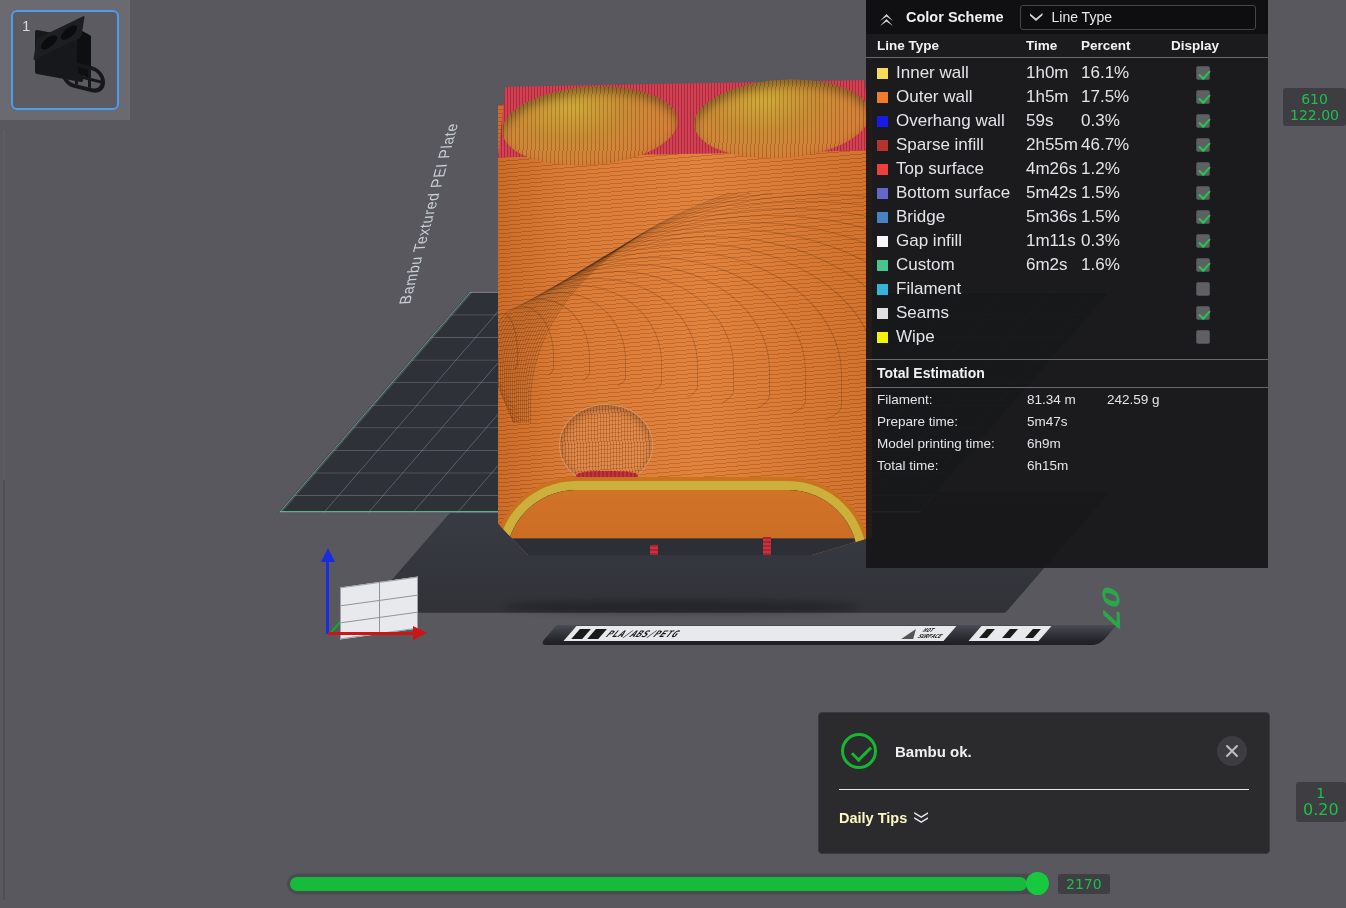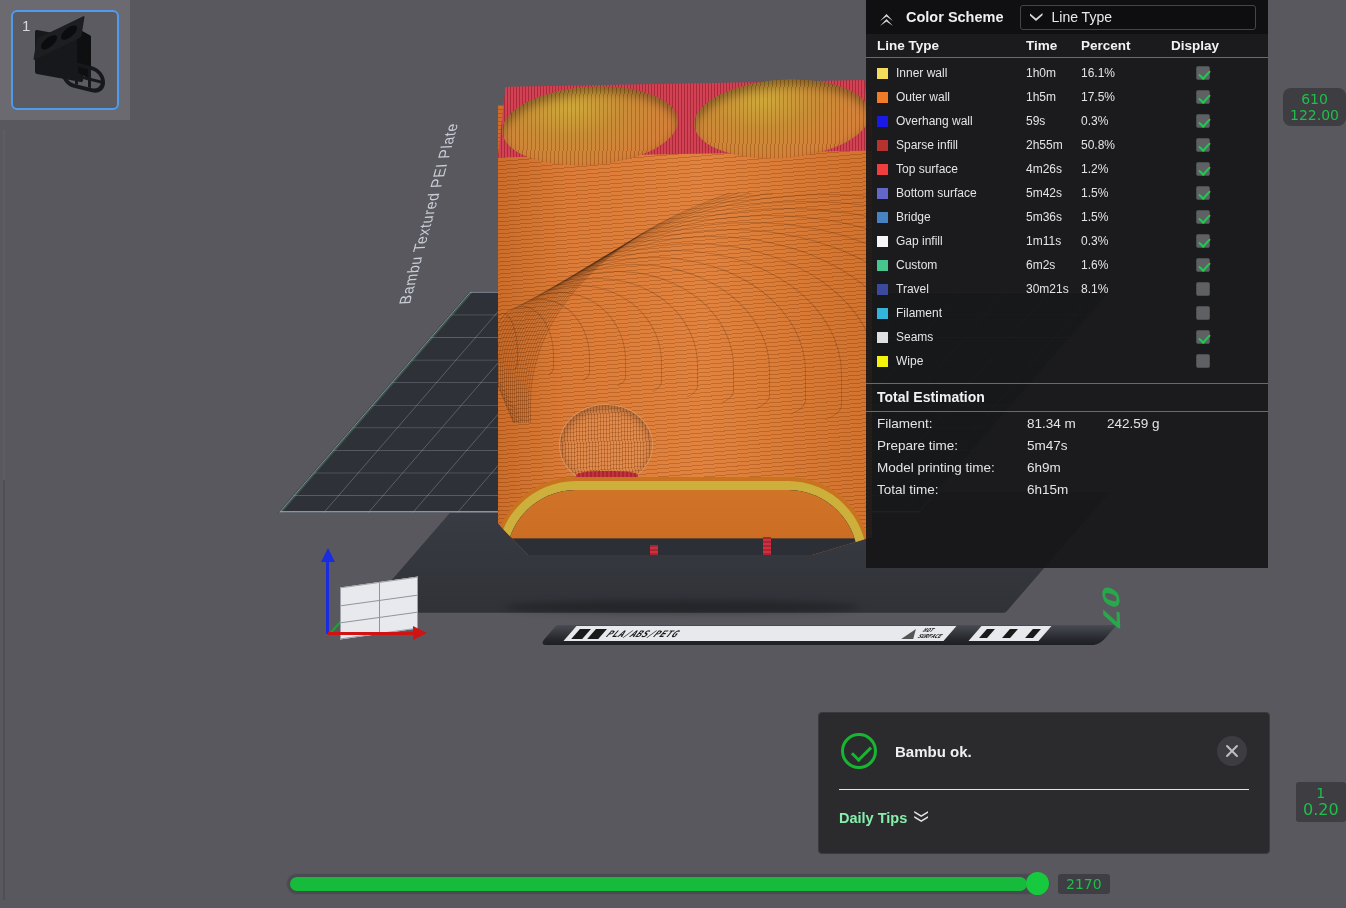"Inner wall" .lrow { font-size: 12px -> 17px }
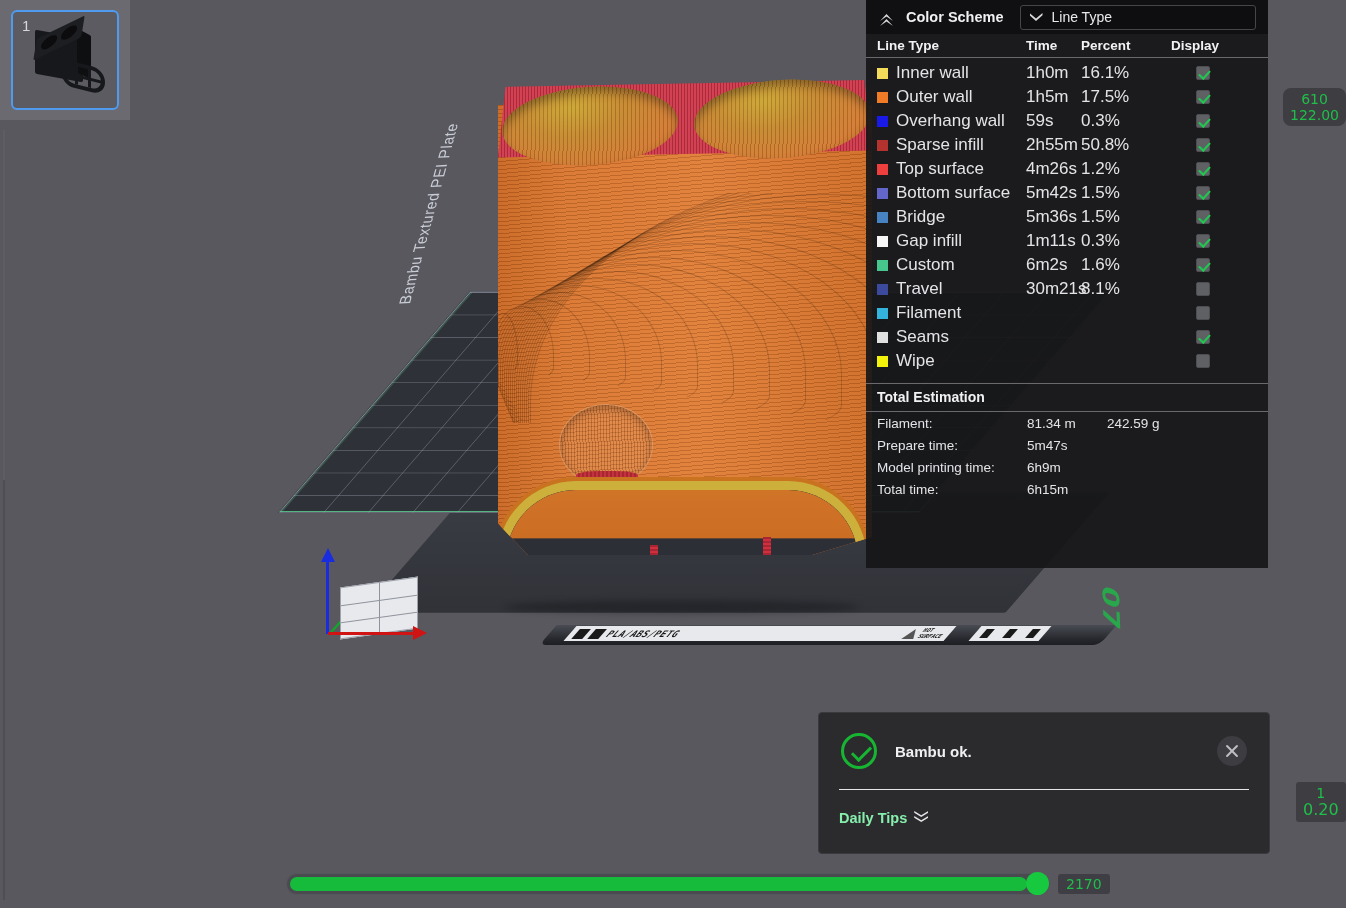"610" #vslider-top { border-radius: 8px -> 3px }
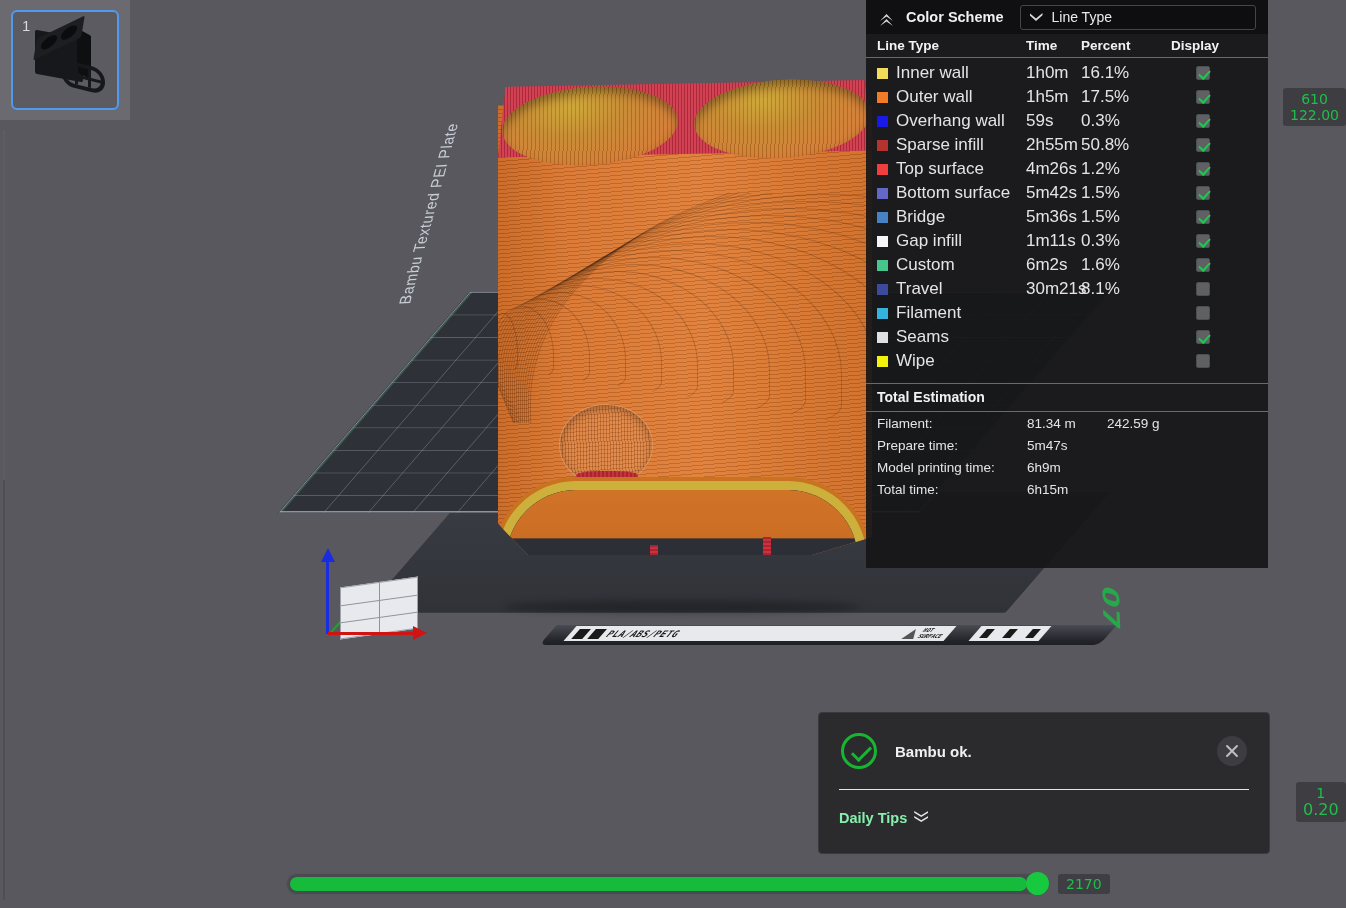"50.8%" span.lpct { text: 50.8% -> 46.7% }
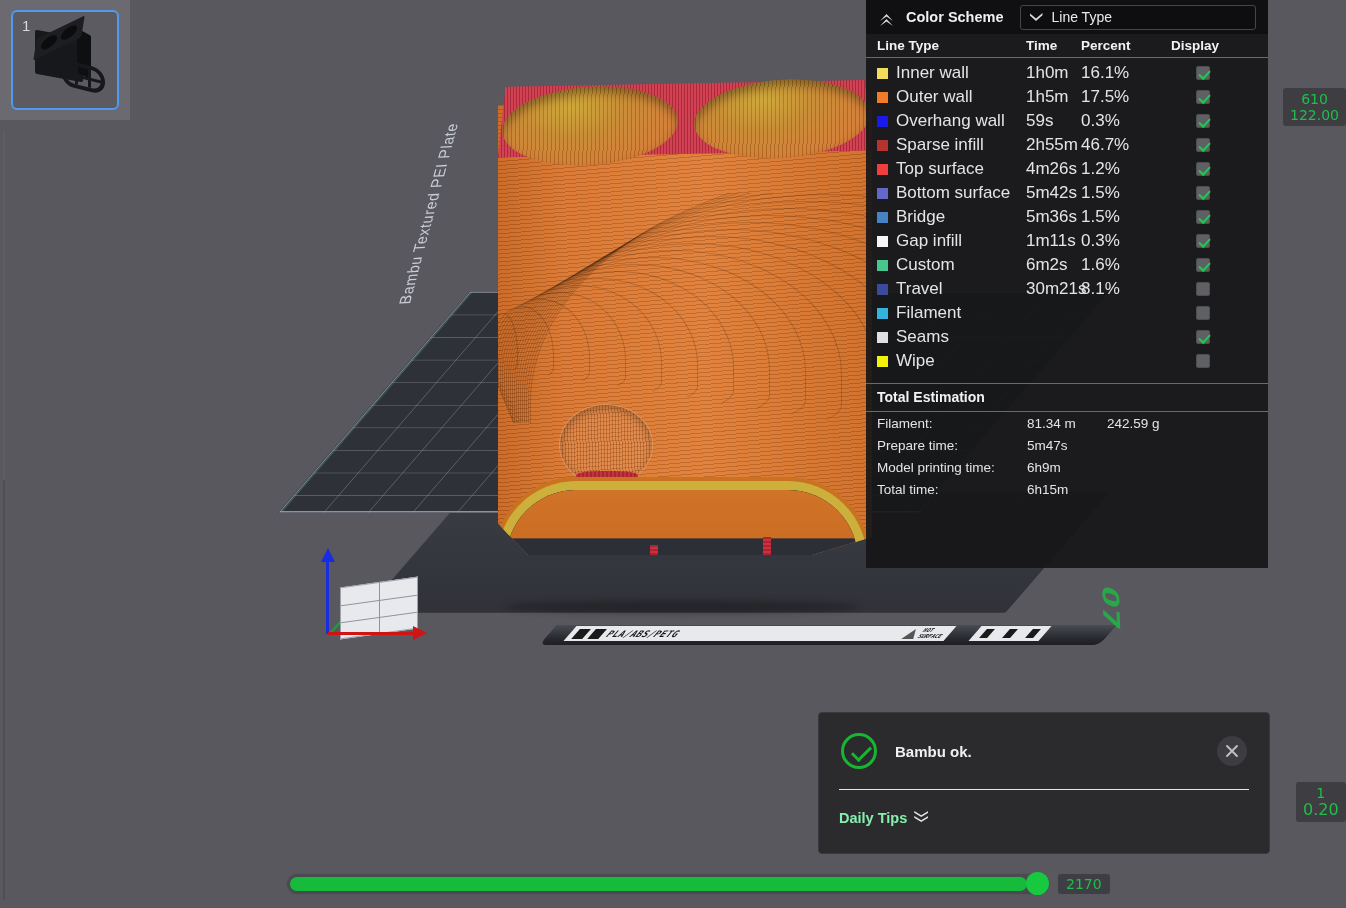"Travel" div.lrow { html: <div> <span></span> <span>Travel</span> <span>30m21s</span> <span>8.1%</span> <span> <span></span> </span> </div> -> none }
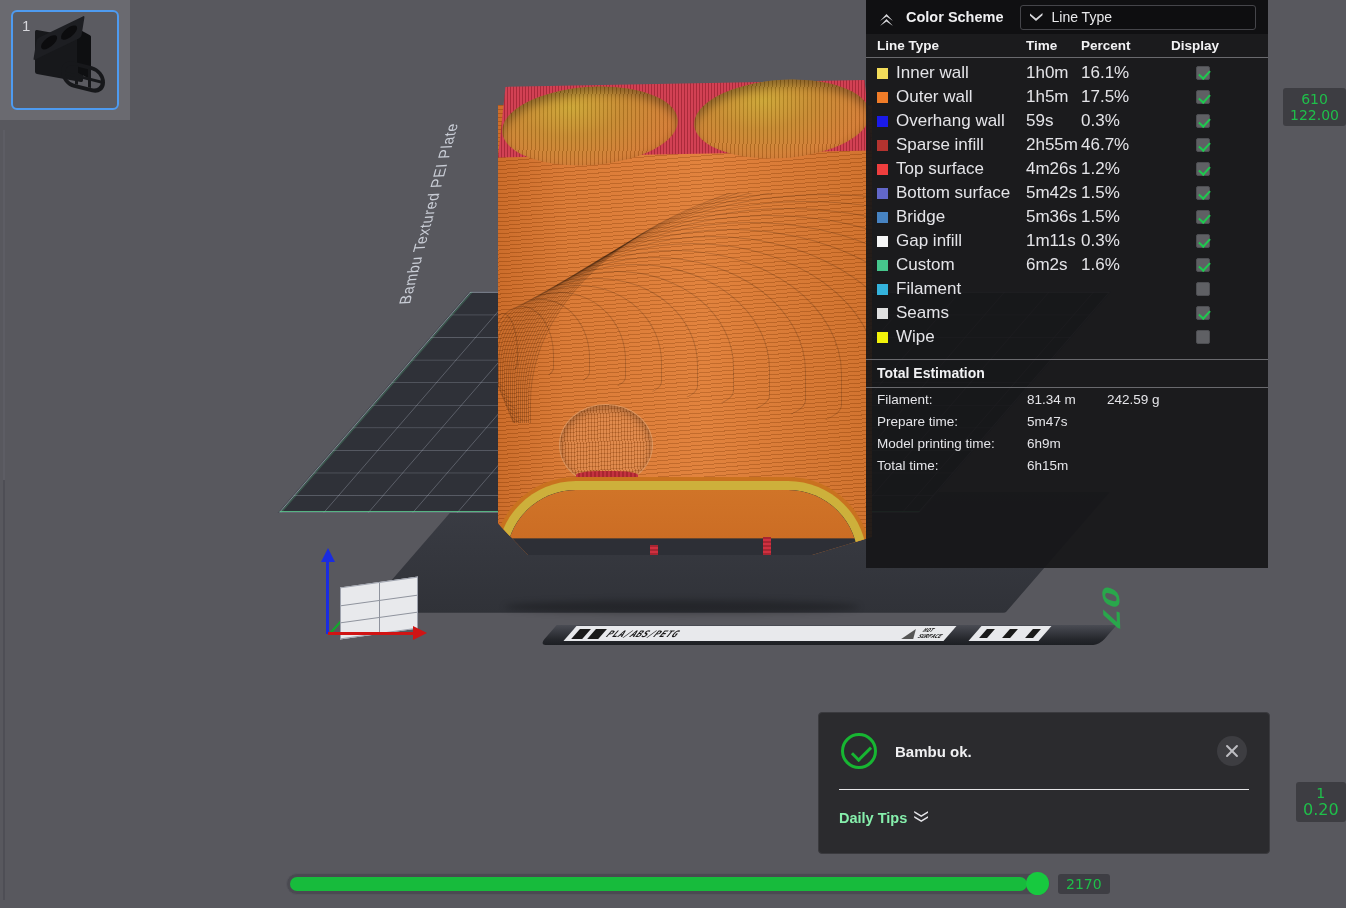"Daily Tips" #notif-tips { align-items: flex-start -> center; color: #86efac -> #fef9c3 }
